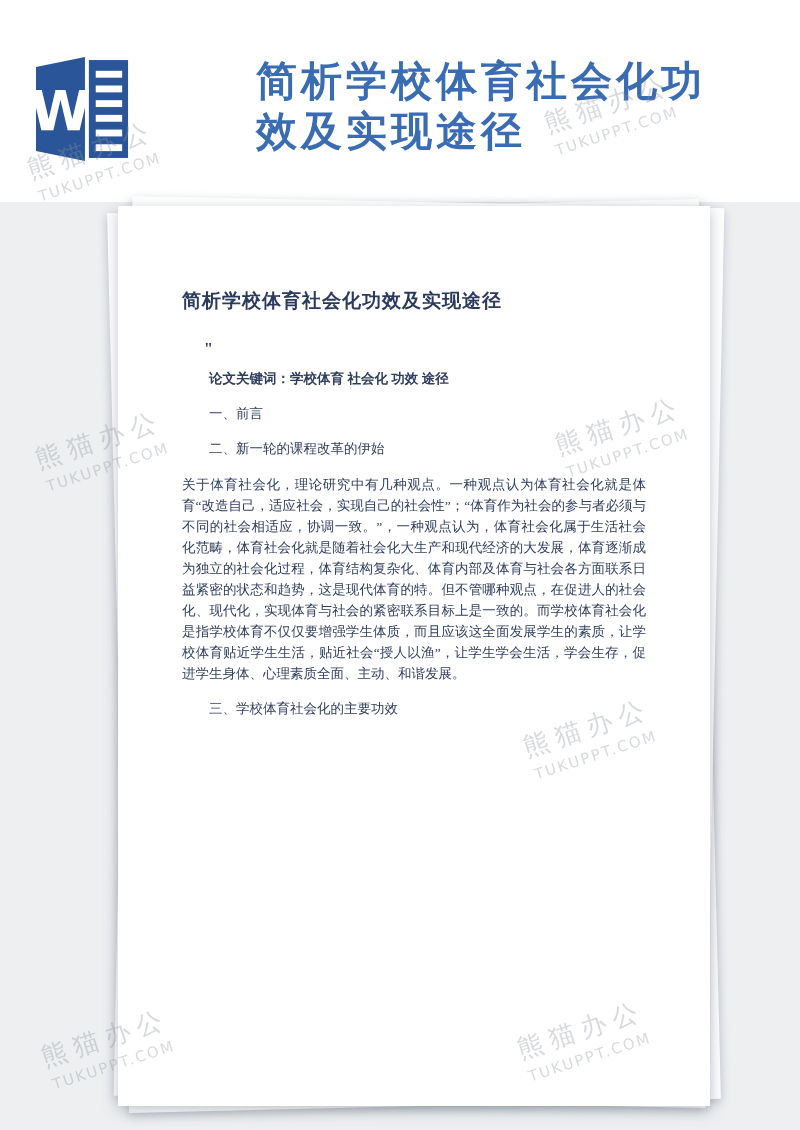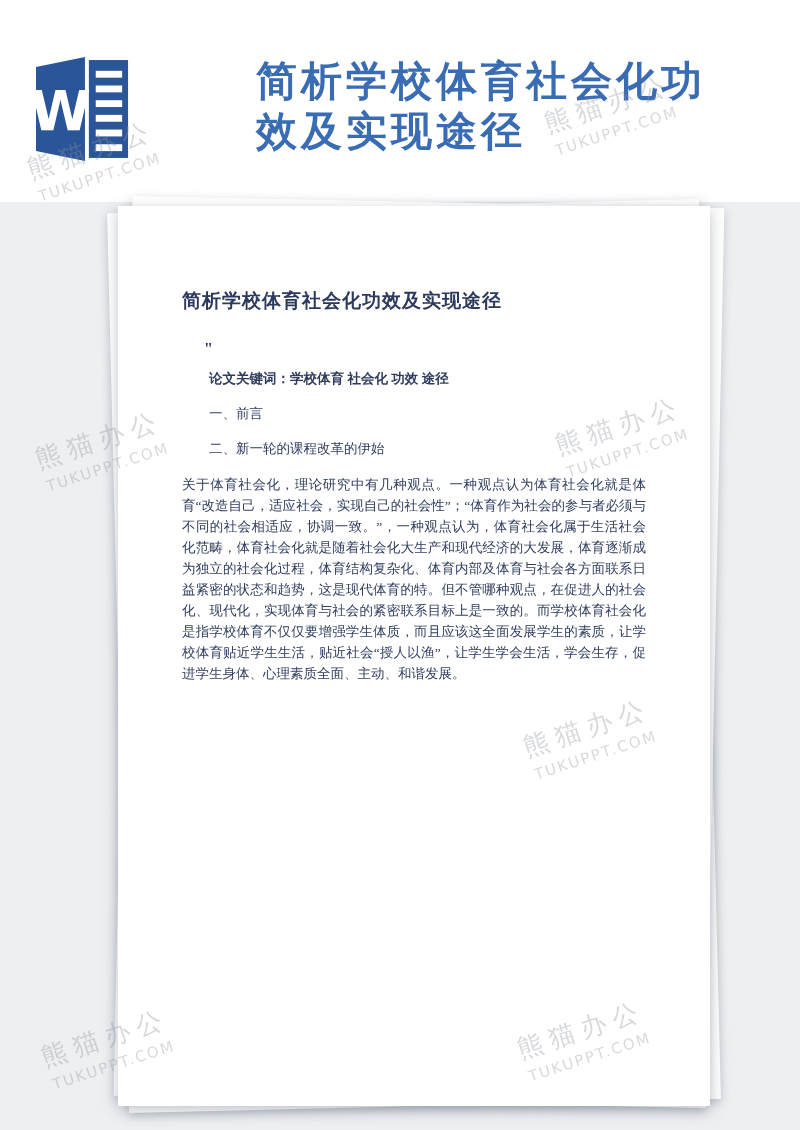"三、学校体育社会化的主要功效" p.para { html: none -> <p>三、学校体育社会化的主要功效</p> }
